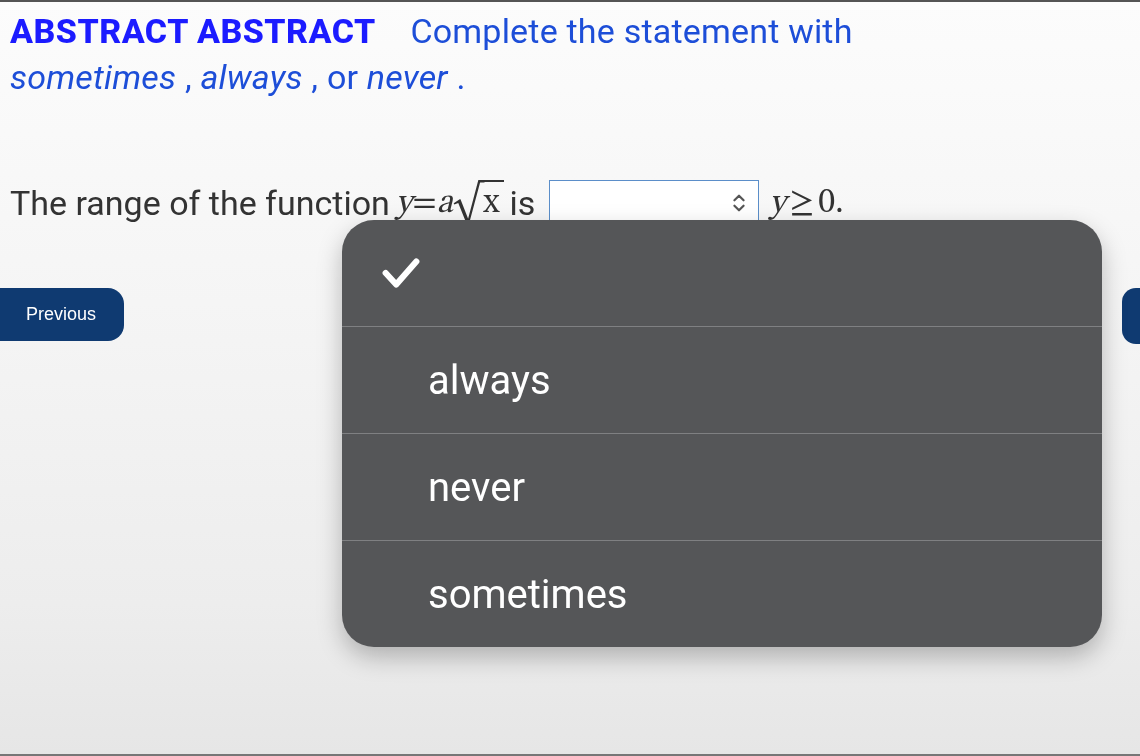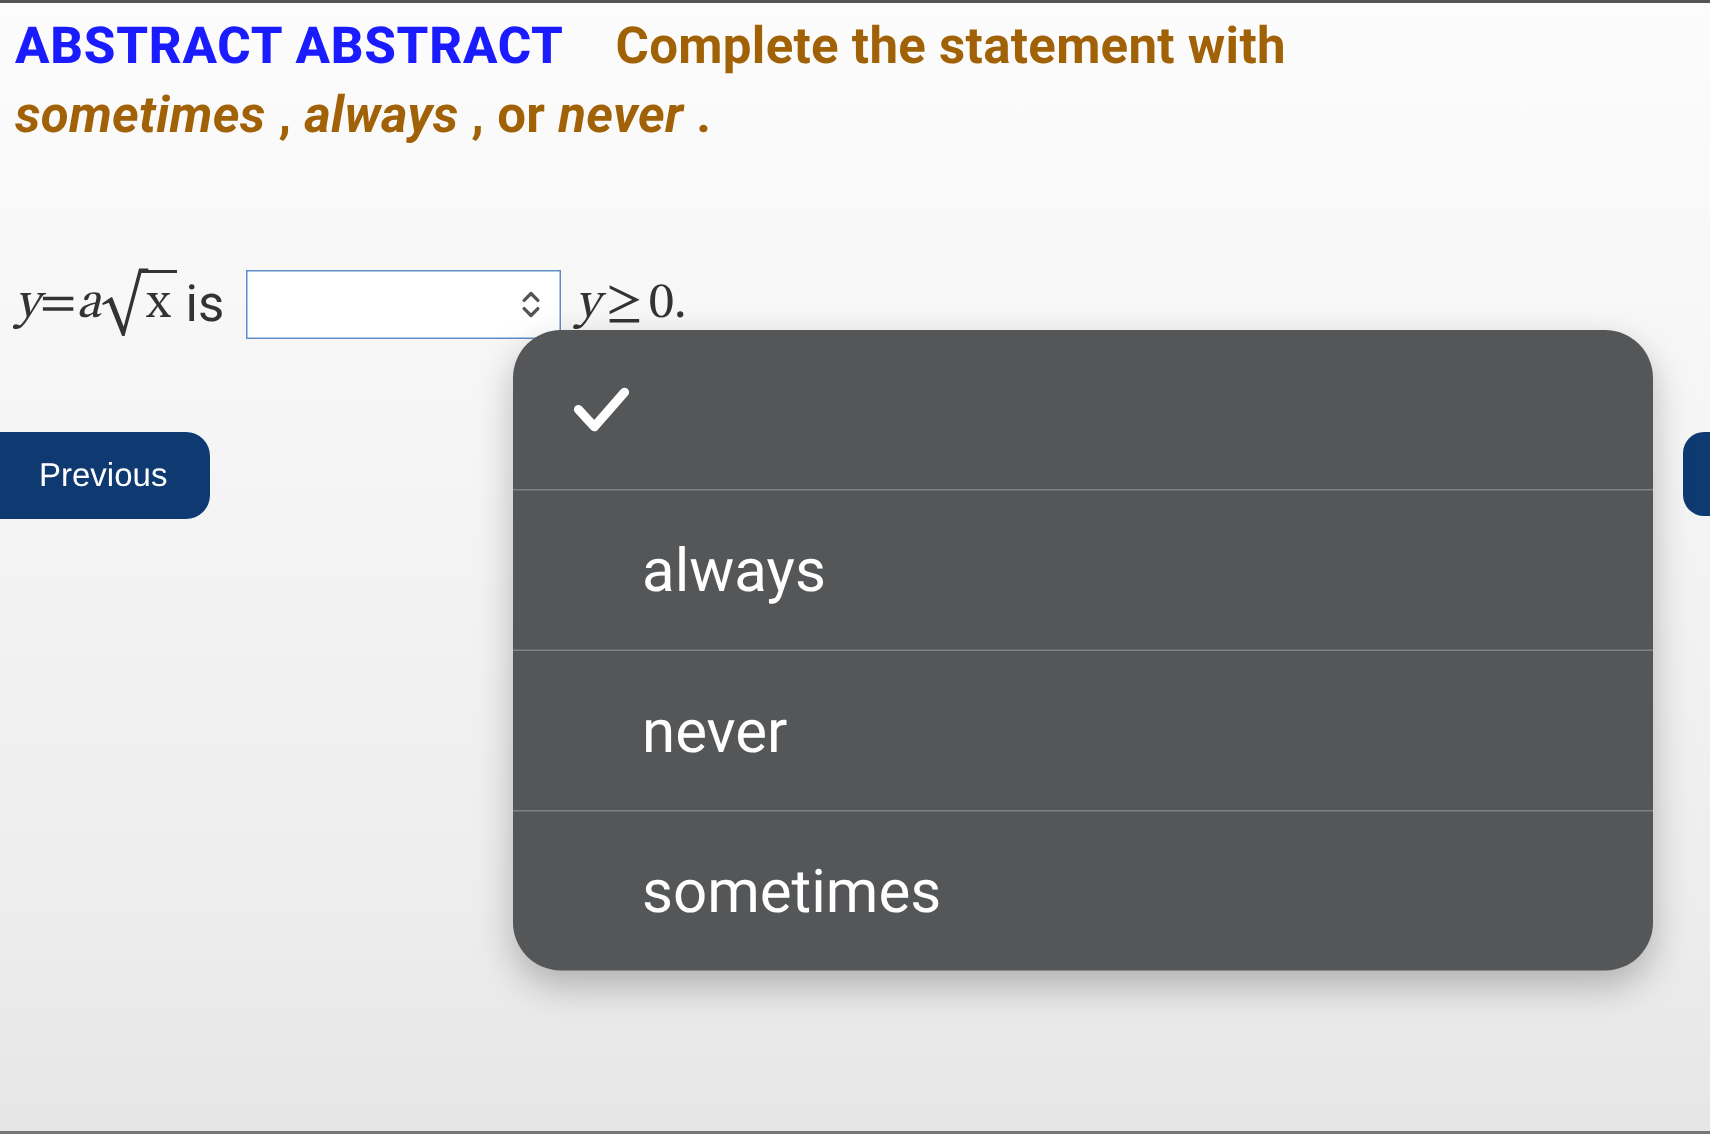"Complete the statement with" .heading-rest { color: #a16207 -> #1d4ed8; font-weight: 700 -> 400 }
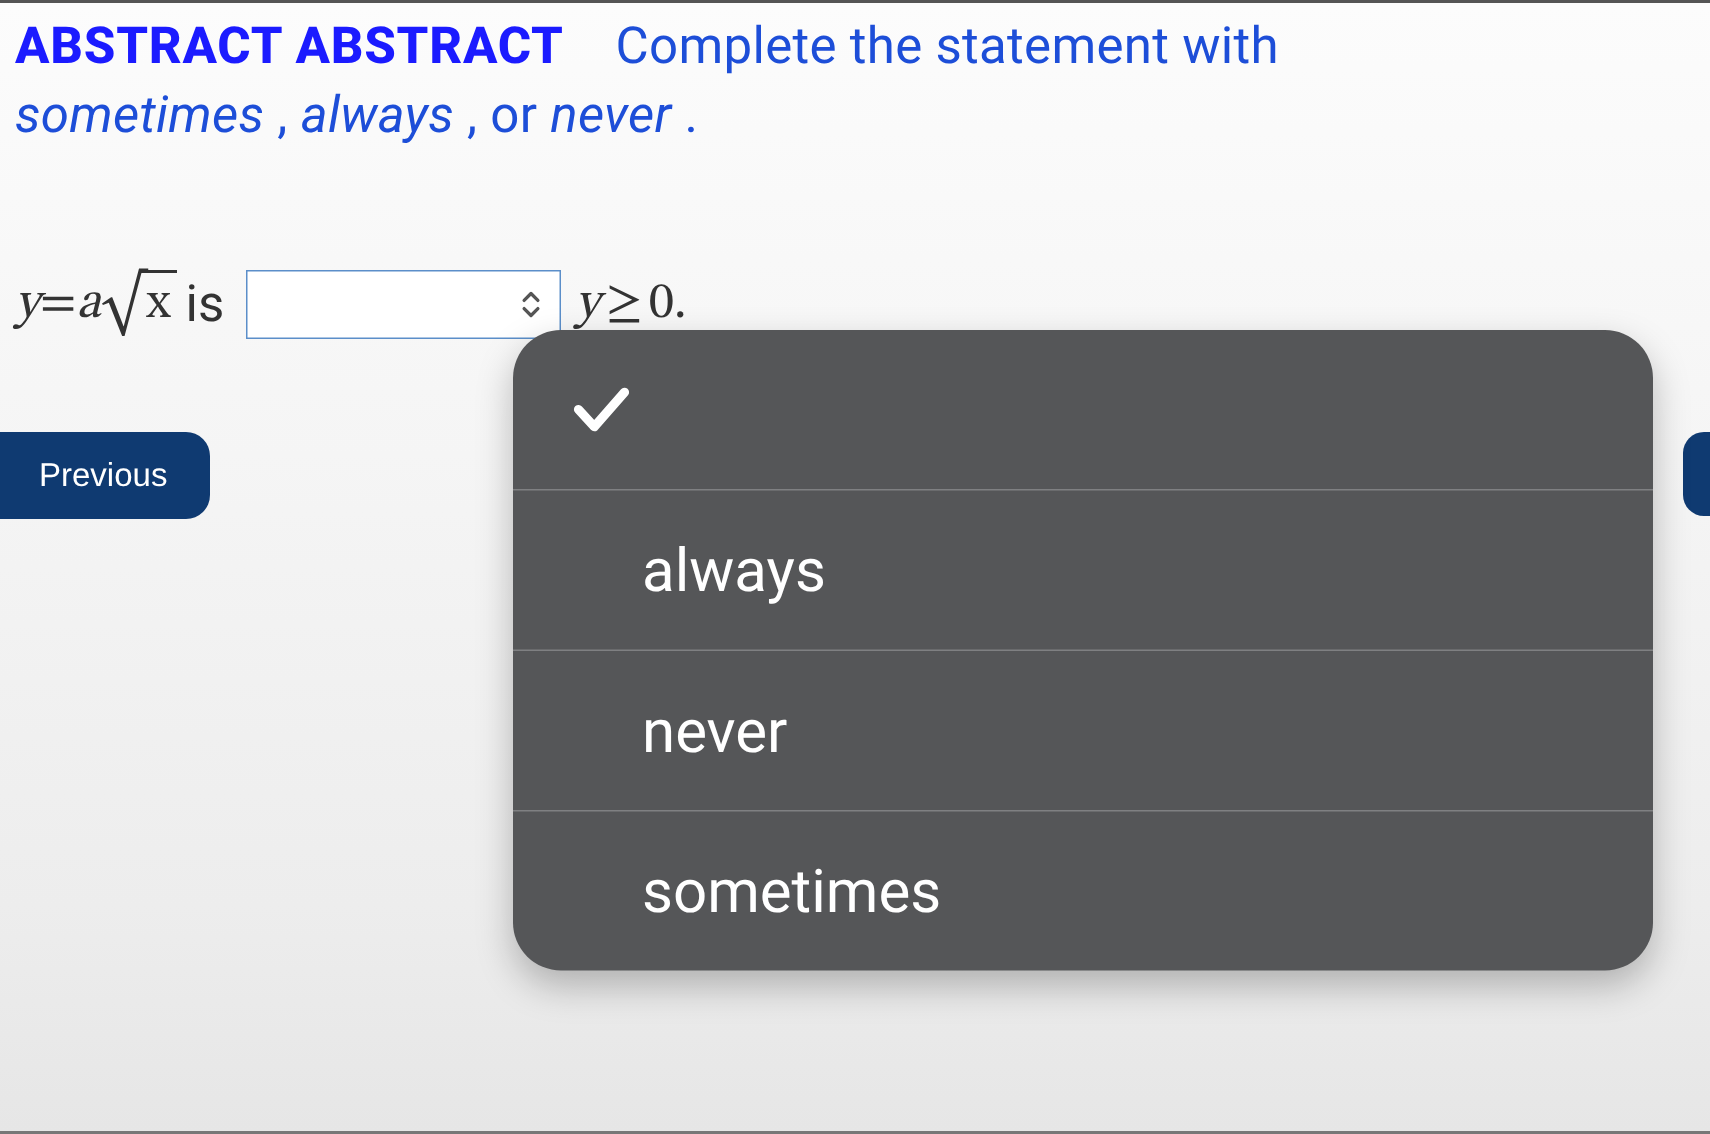"The range of the function" span { html: none -> <span>The range of the function </span> }
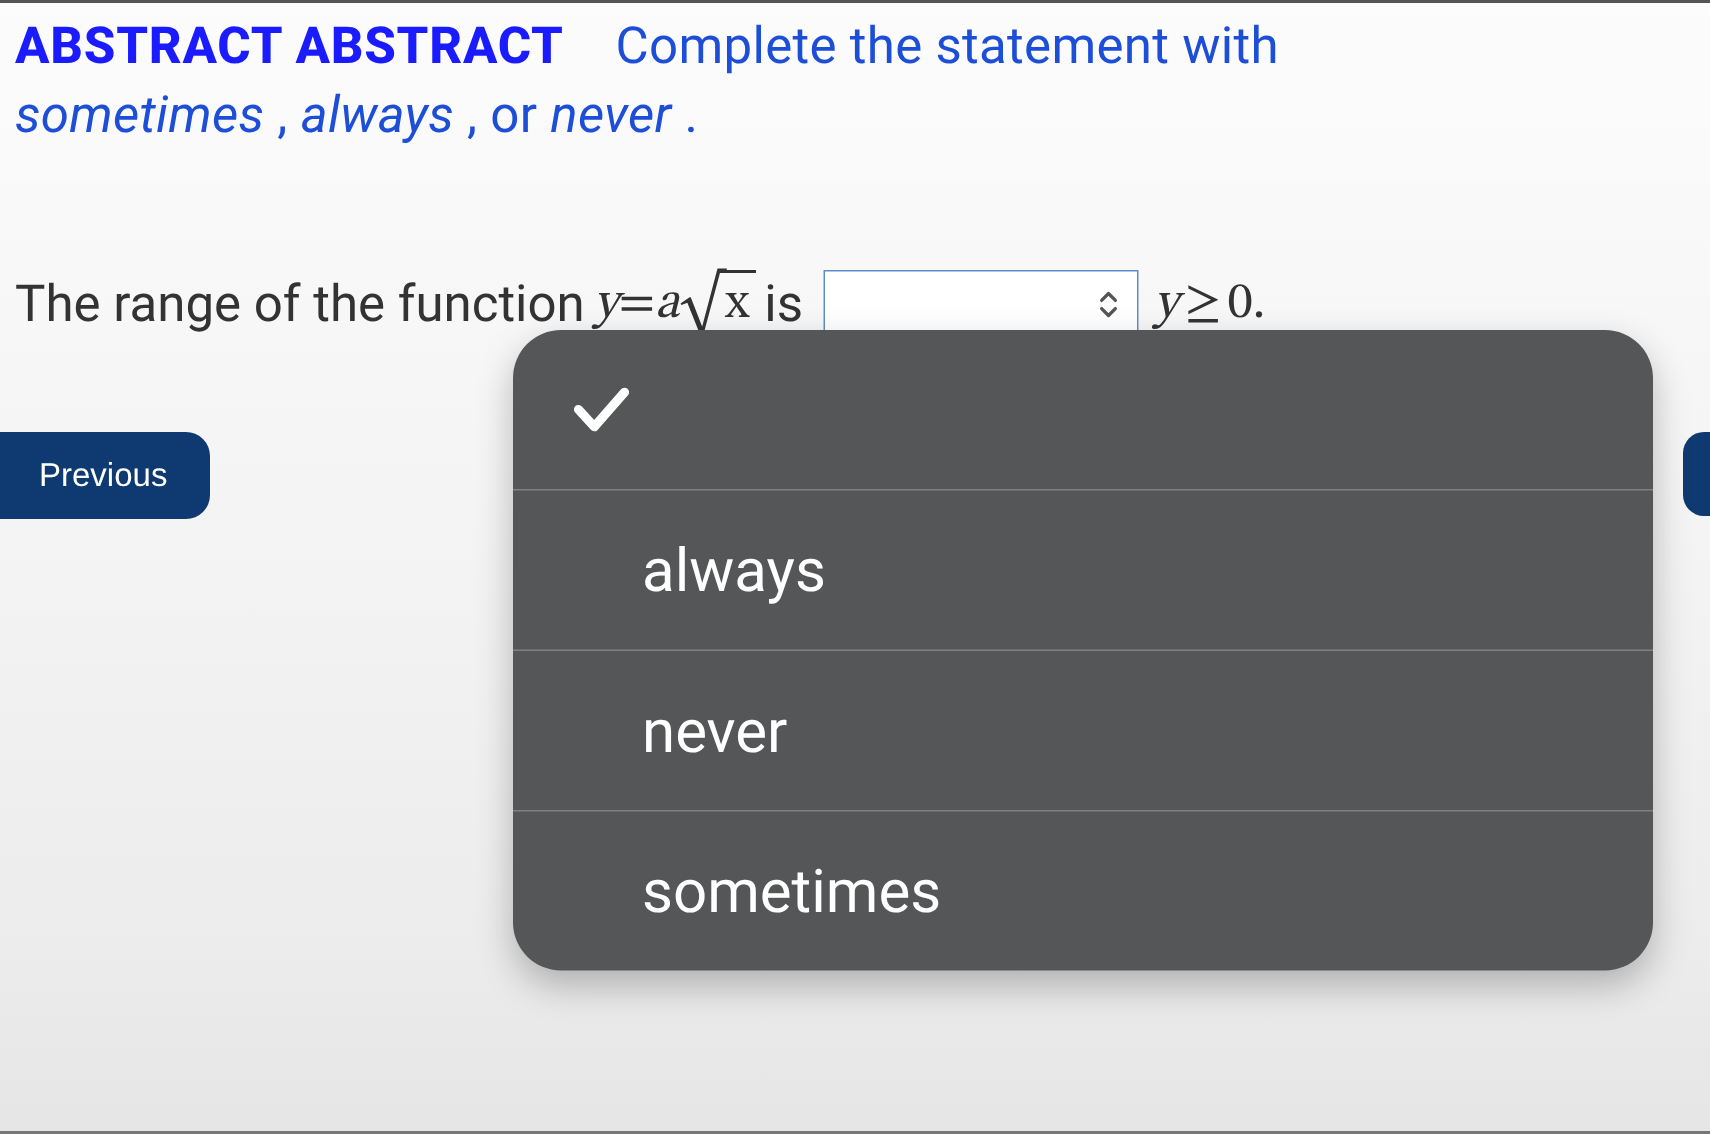"Previous" .prev-btn { font-size: 22px -> 18px }
